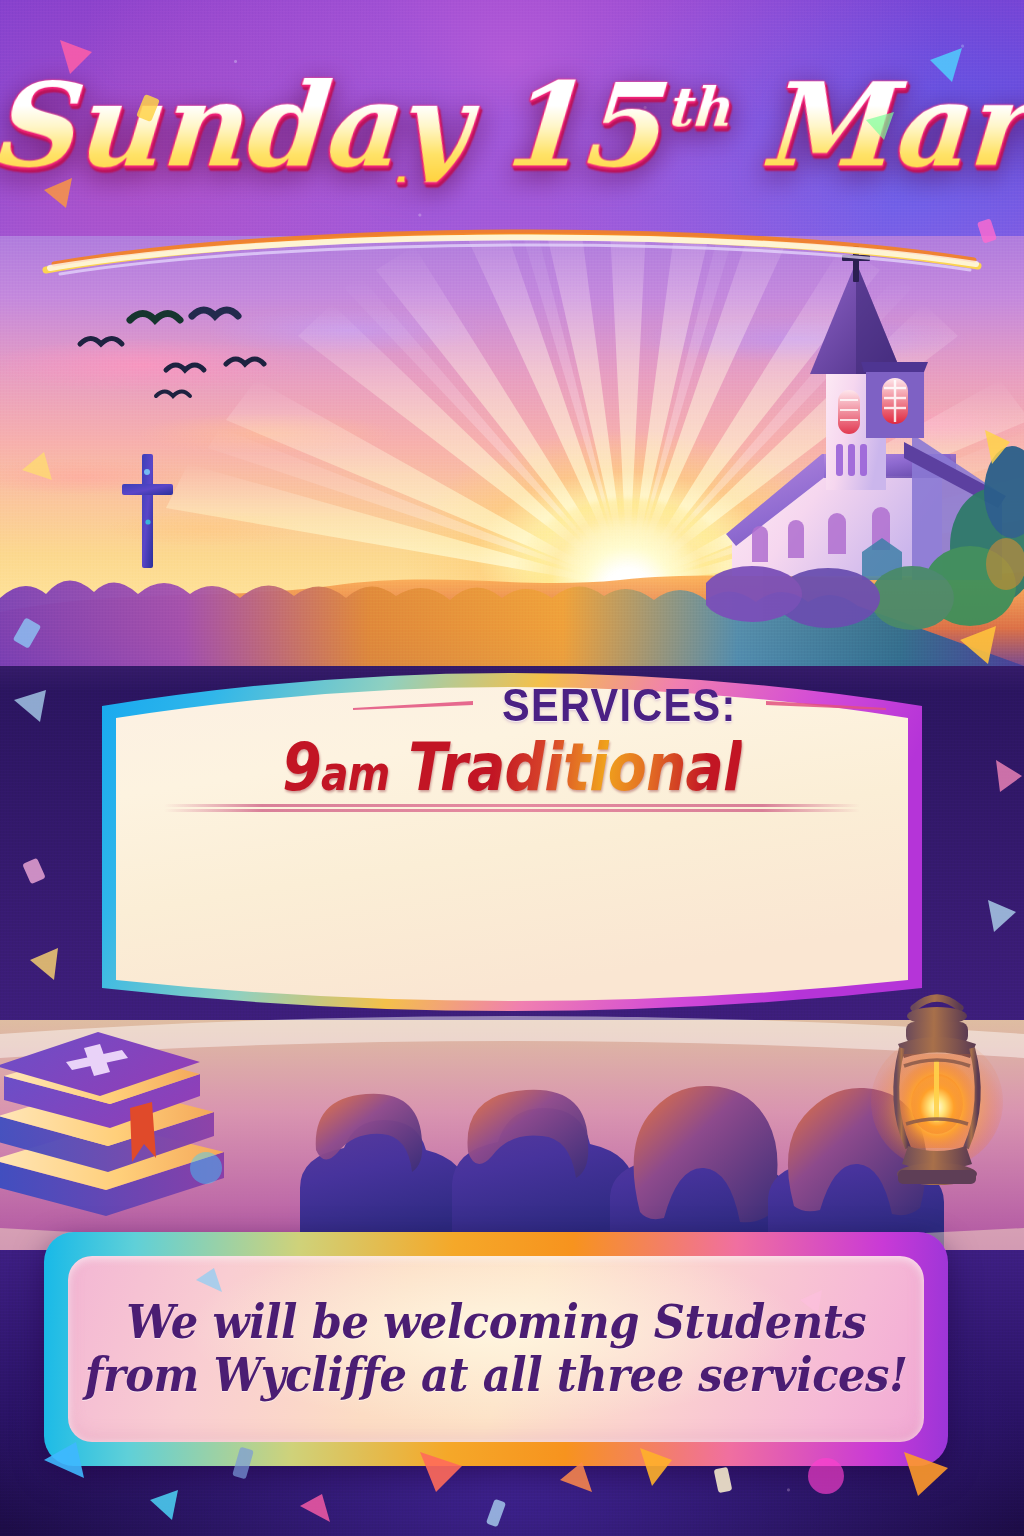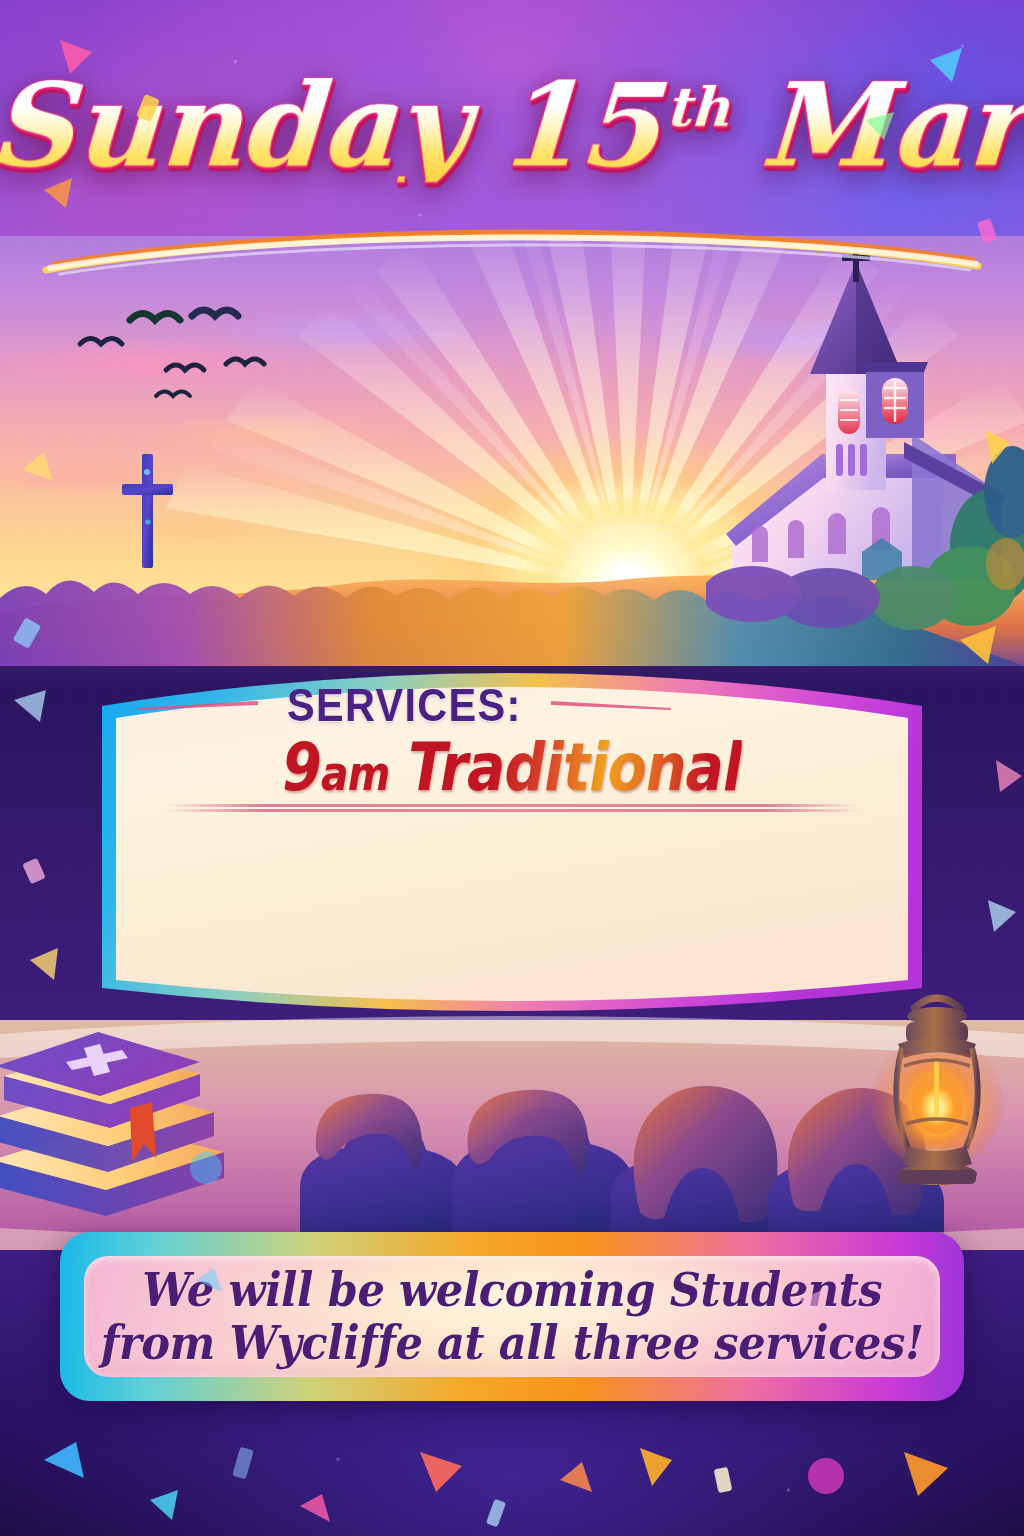"SERVICES:" .panel-body { align-items: flex-start -> flex-end }
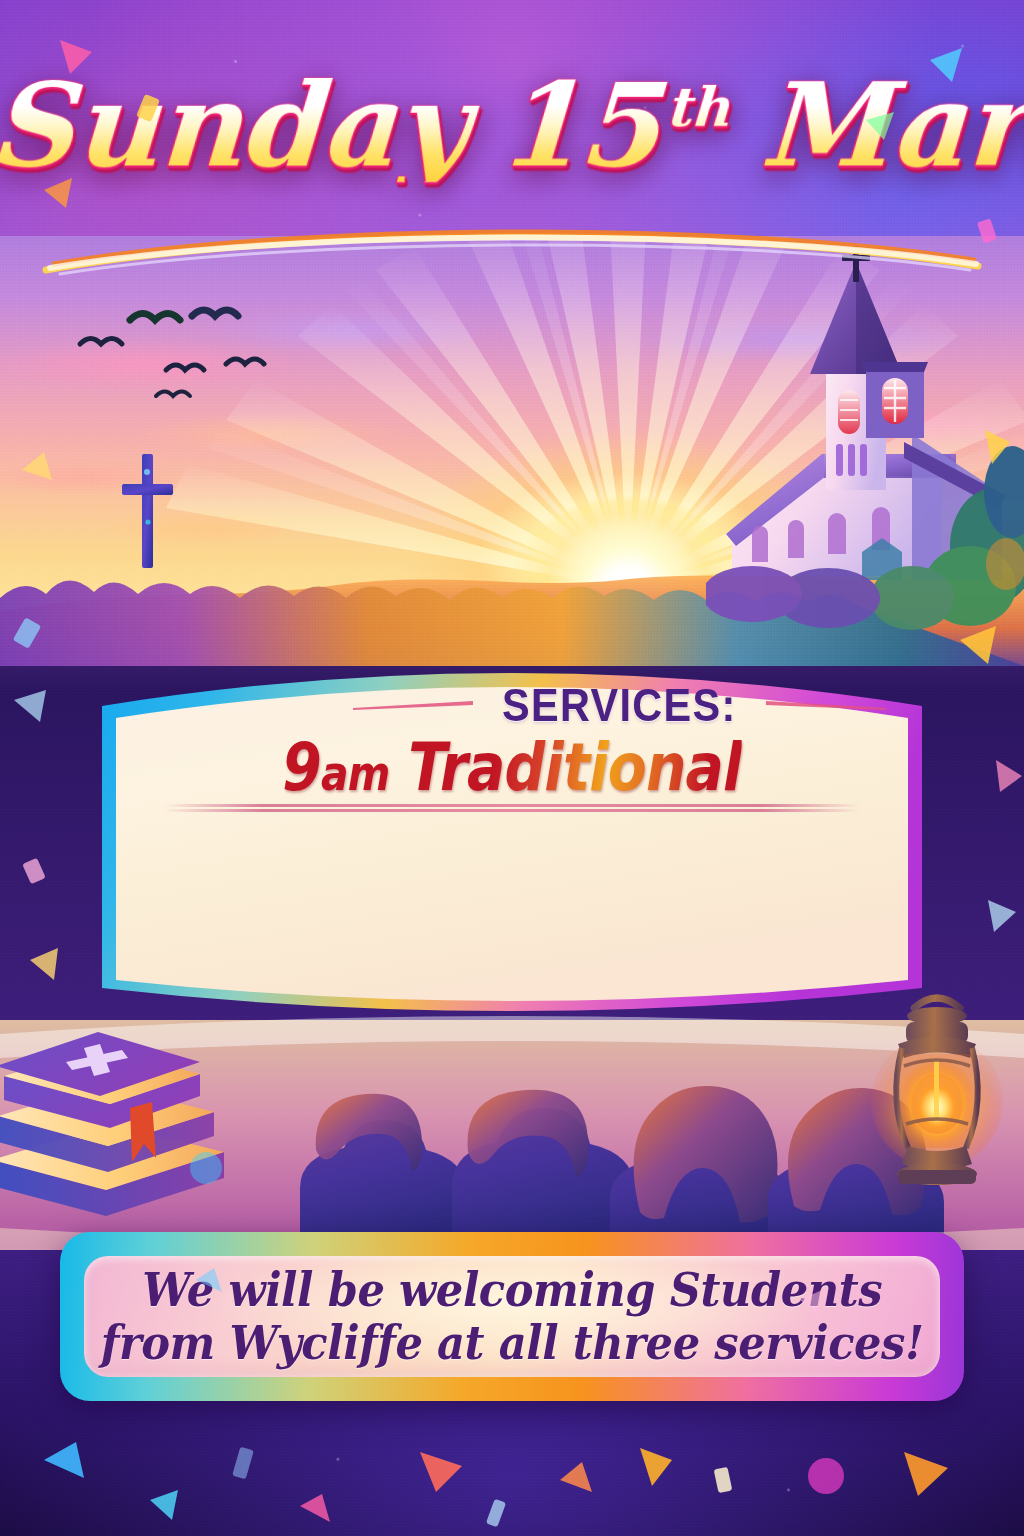"We will be welcoming Students" .banner { height: 169px -> 234px; left: 60px -> 44px }
